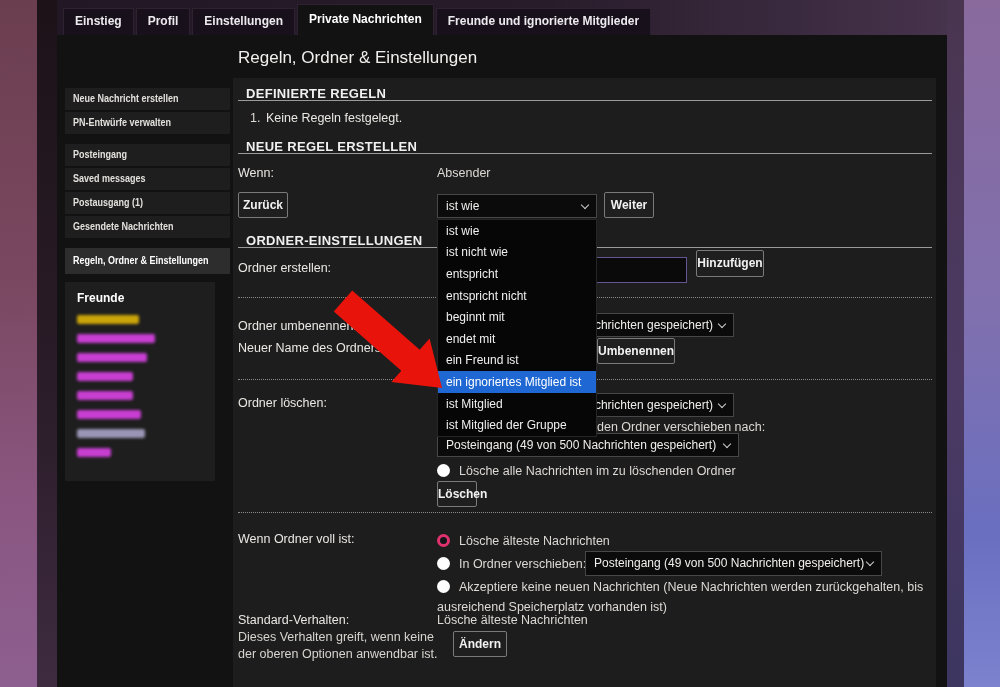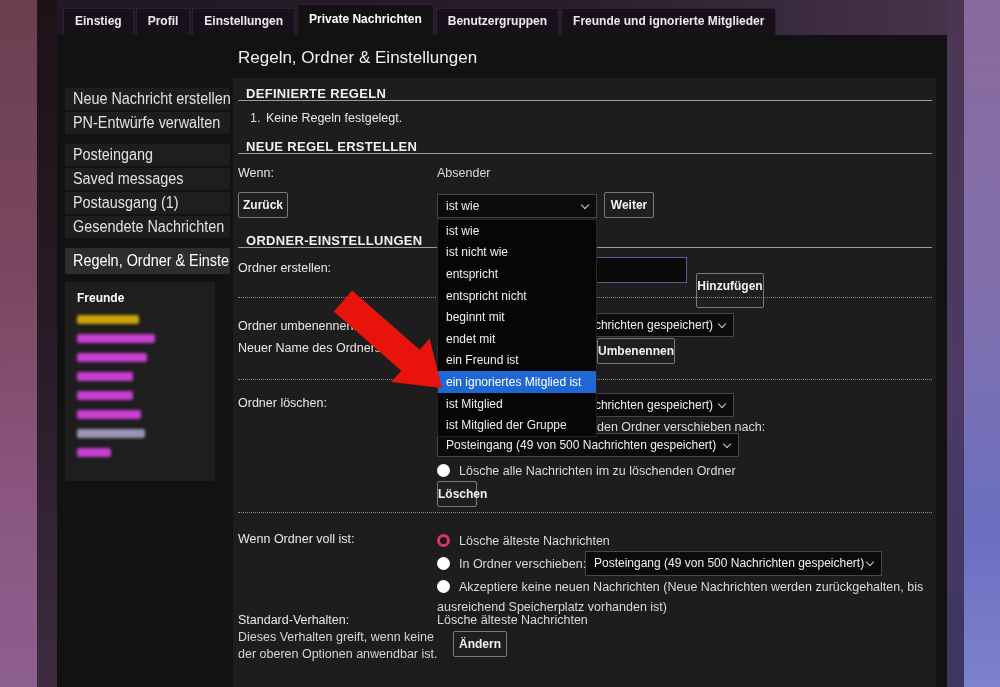"Benutzergruppen" div.tab { html: <div>Benutzergruppen</div> -> none }
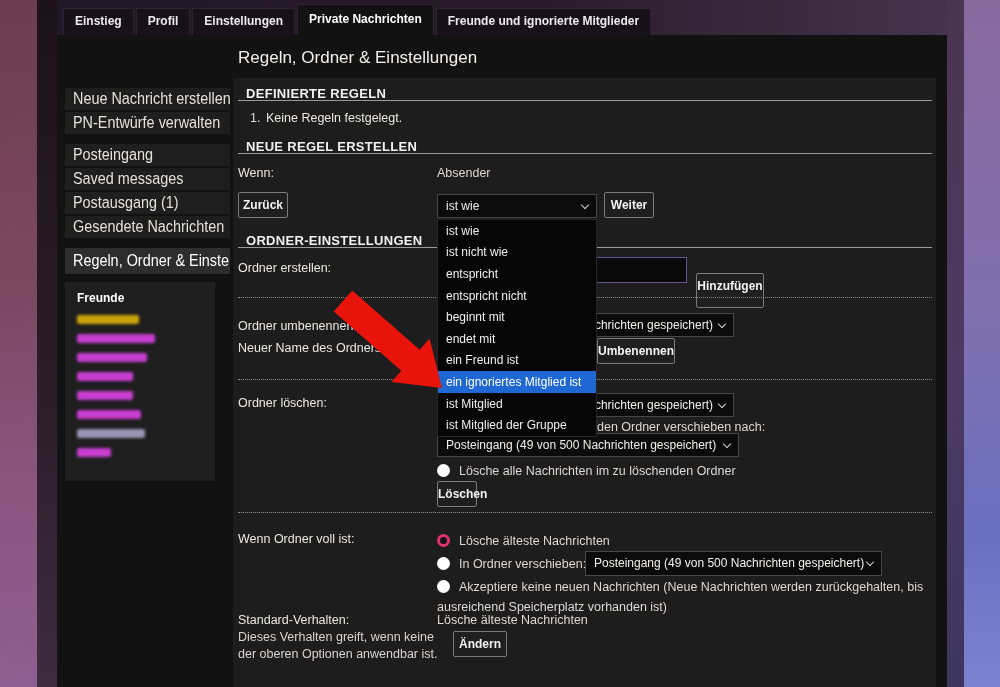"Neue Nachricht erstellen" .side-item { font-size: 16px -> 10px; font-weight: normal -> bold }
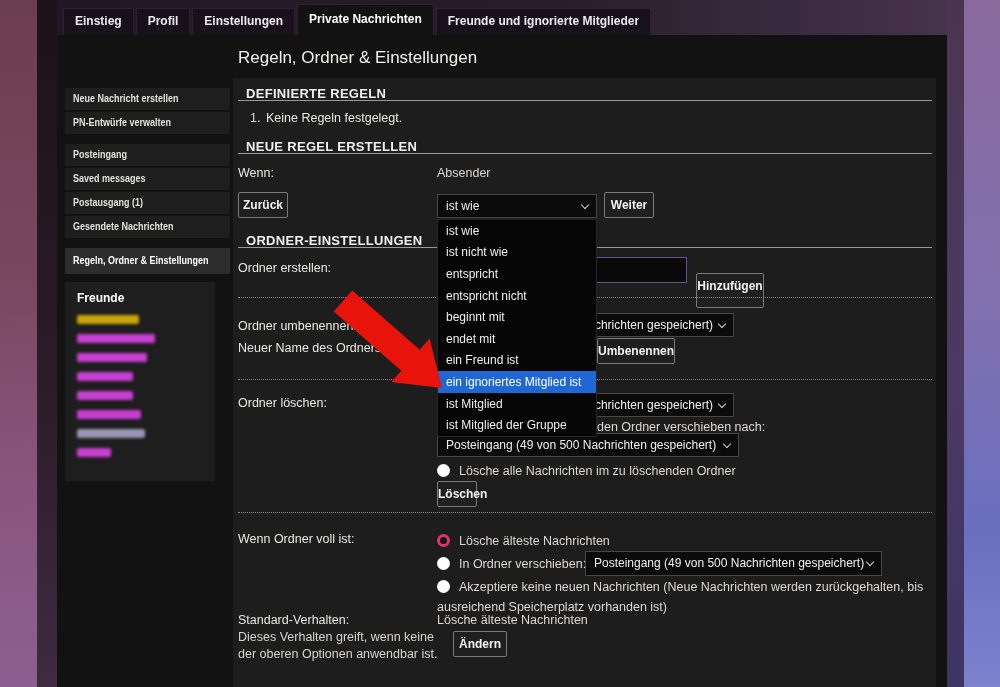"Hinzufügen" div.abs { height: 35px -> 27px; top: 195px -> 172px }
